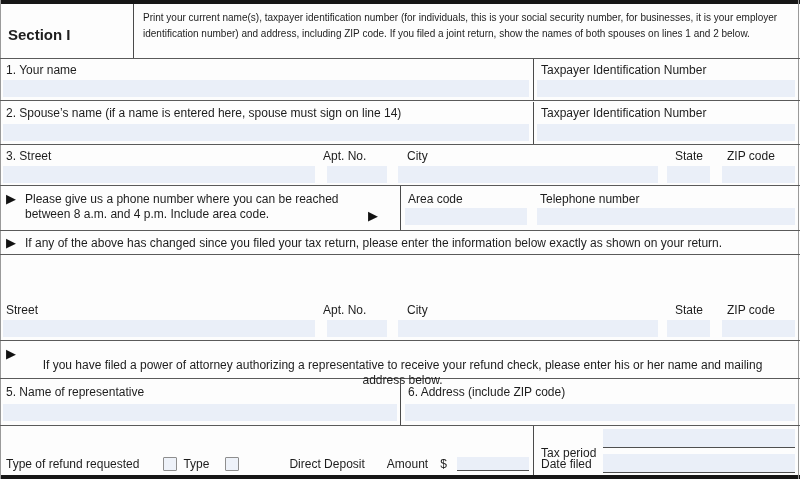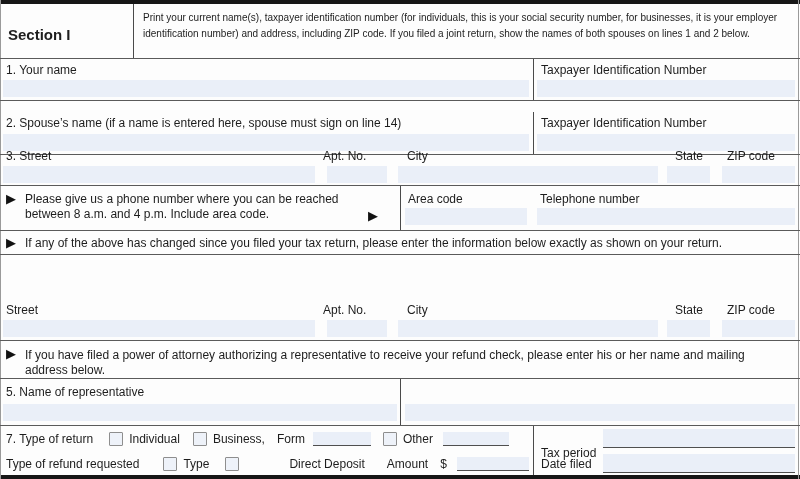"2. Spouse’s name (if a" div.row { top: 112px -> 102px }
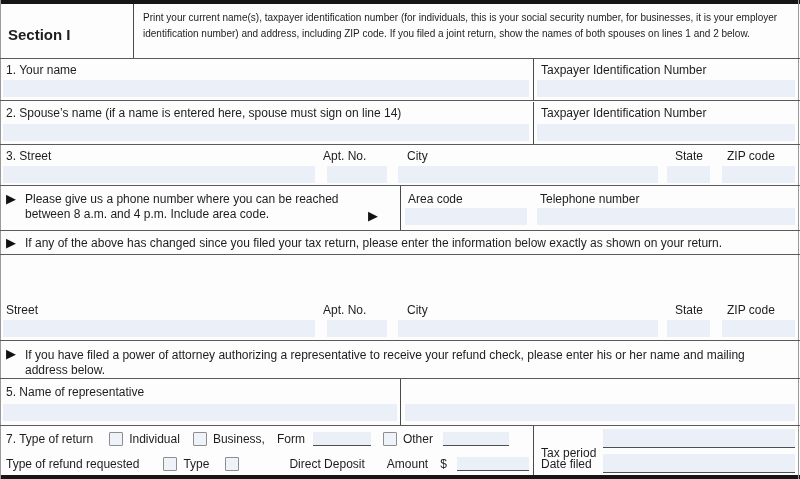"If you have filed a" div.wraptext { text-align: none -> center; top: 7px -> 17px }
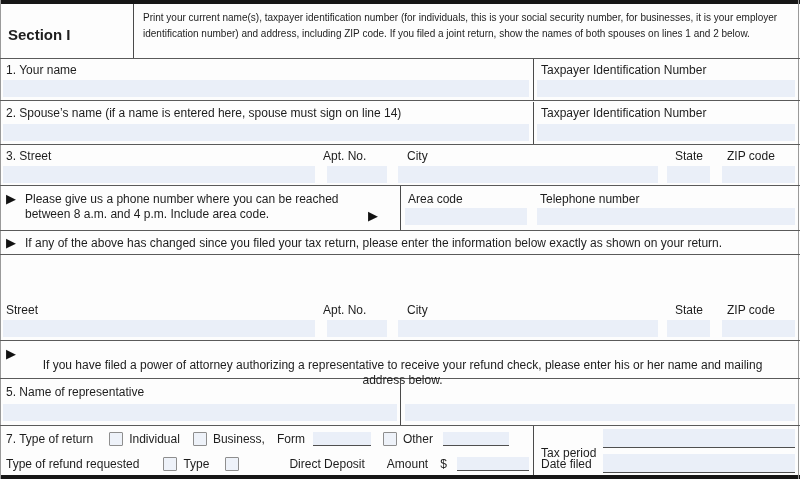"6. Address (include ZIP code)" div.lbl { html: none -> <div>6. Address (include ZIP code)</div> }
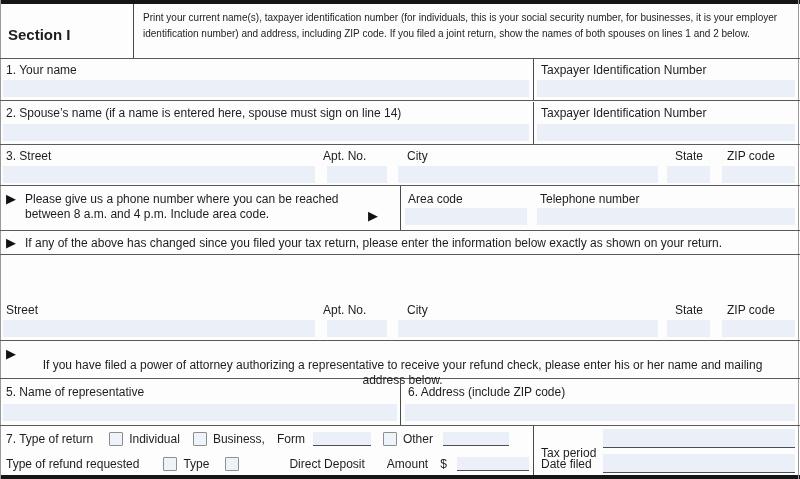"7. Type of return" div.inline-line { html: <div> <span>7. Type of return</span> <span></span> <span>Individual</span> <span></span> <span>Business,</span> <span>Form</span> <span></span> <span></span> <span>Other</span> <span></span> </div> -> none }
